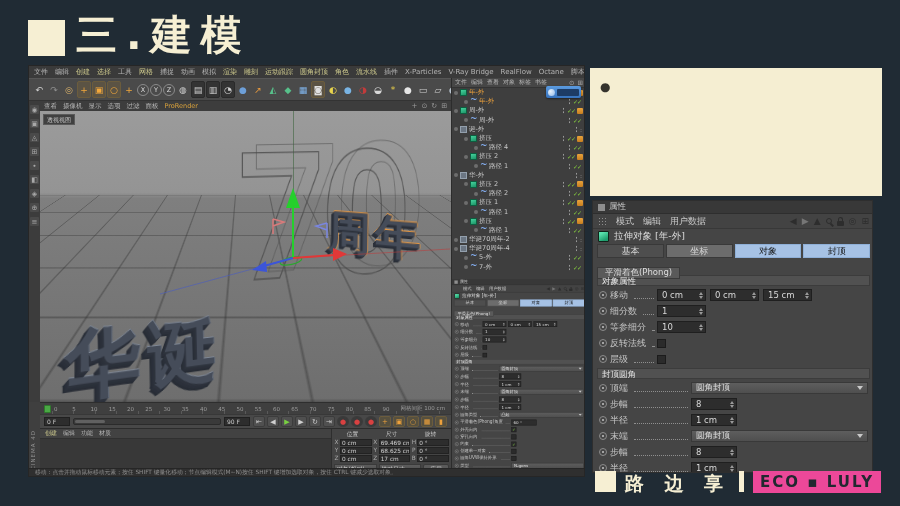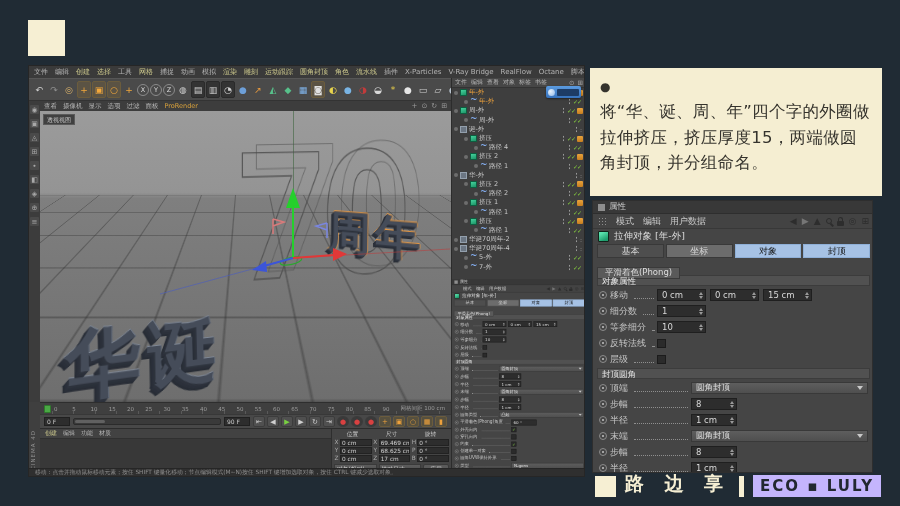"三.建模" div.page-title { html: none -> <div>三.建模</div> }
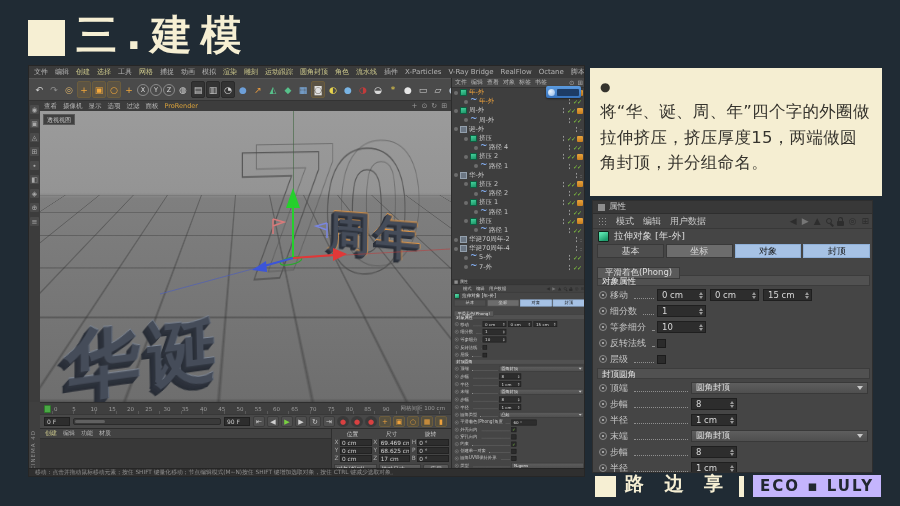"将“华、诞、周、年”四个字的外圈做拉伸挤压，挤压厚度15，两端做圆角封顶，并分组" div.note-body { html: <div>将“华、诞、周、年”四个字的外圈做拉伸挤压，挤压厚度15，两端做圆角封顶，并分组命名。</div> -> none }
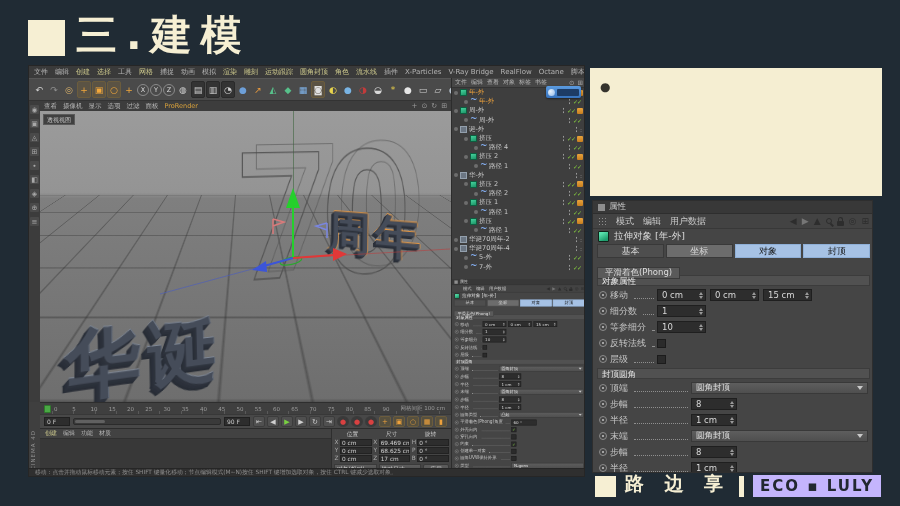"路 边 享" .brand { align-items: flex-end -> flex-start }
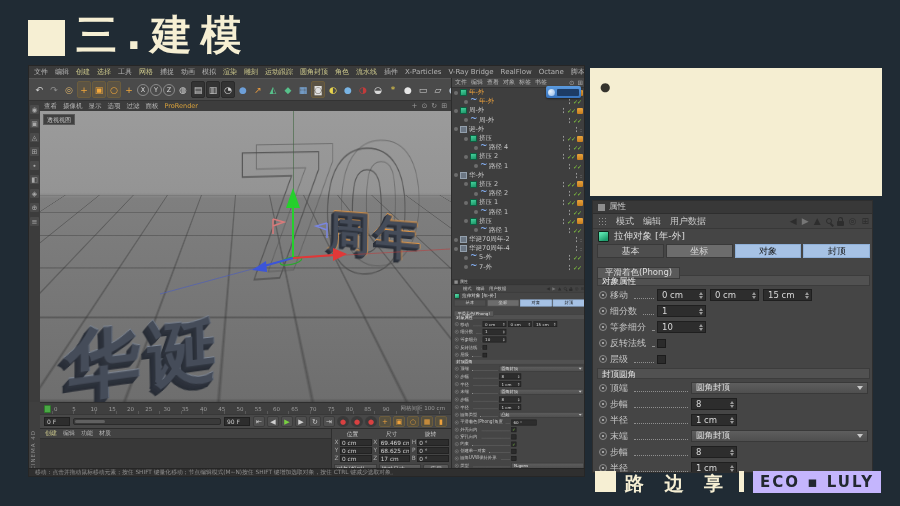"ECO ▪ LULY" .brand-logo { background: #c4b5fd -> #ec4899 }
